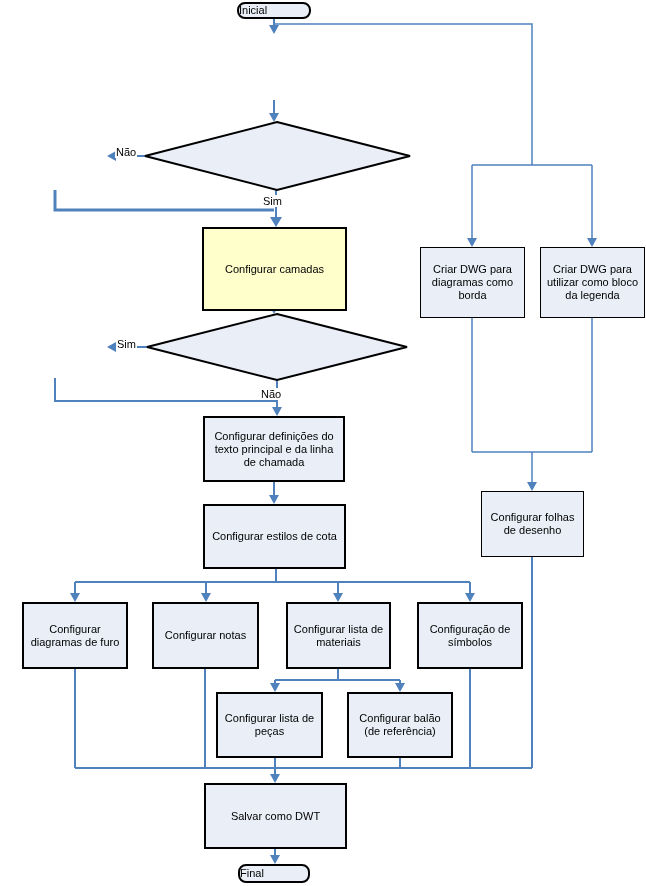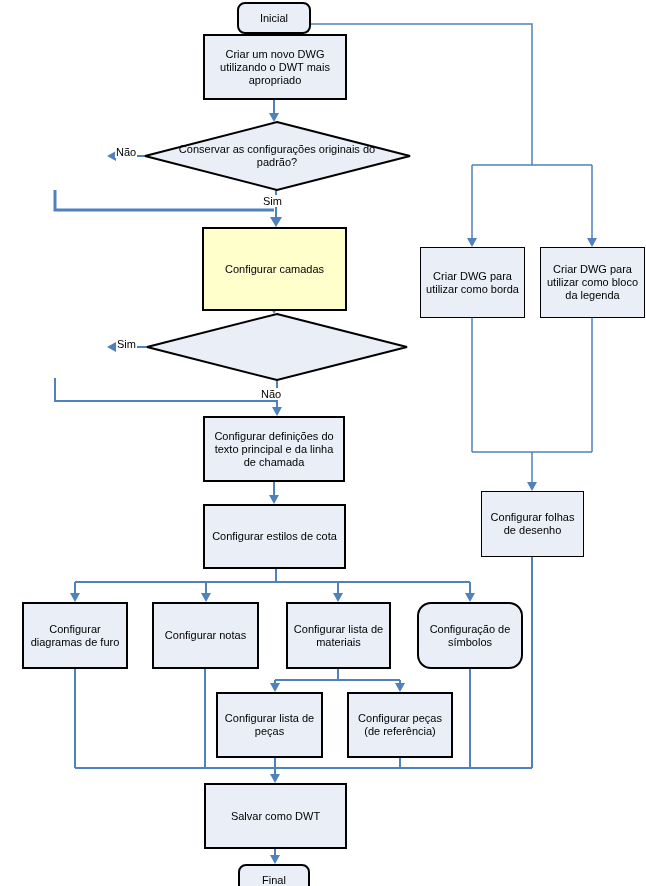"Inicial" .terminator { justify-content: center -> none; padding: 14px -> 0 }
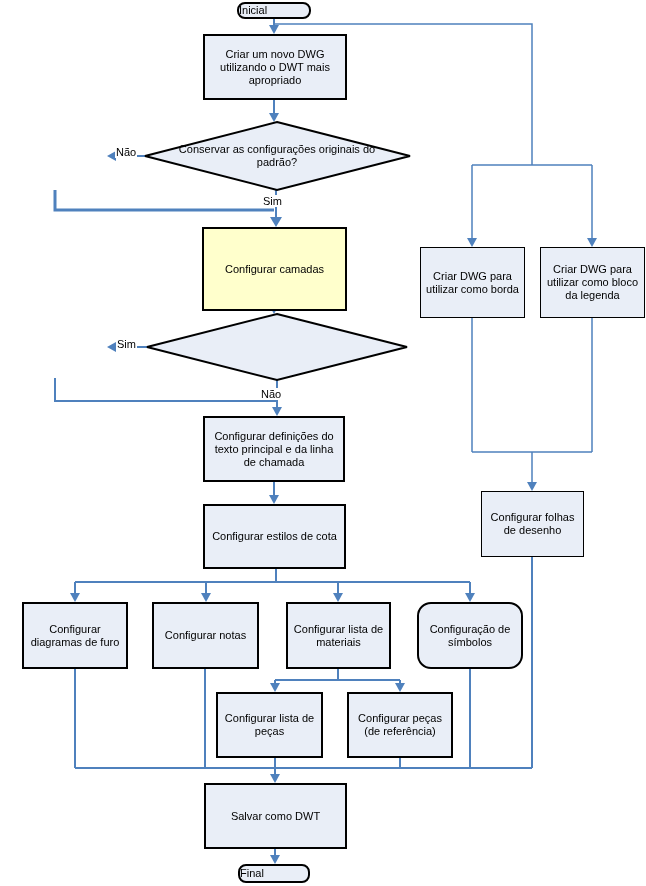"Criar um novo DWG utilizando" div.node { html: <div> <span>Criar um novo DWG utilizando o DWT mais apropriado</span> </div> -> none }
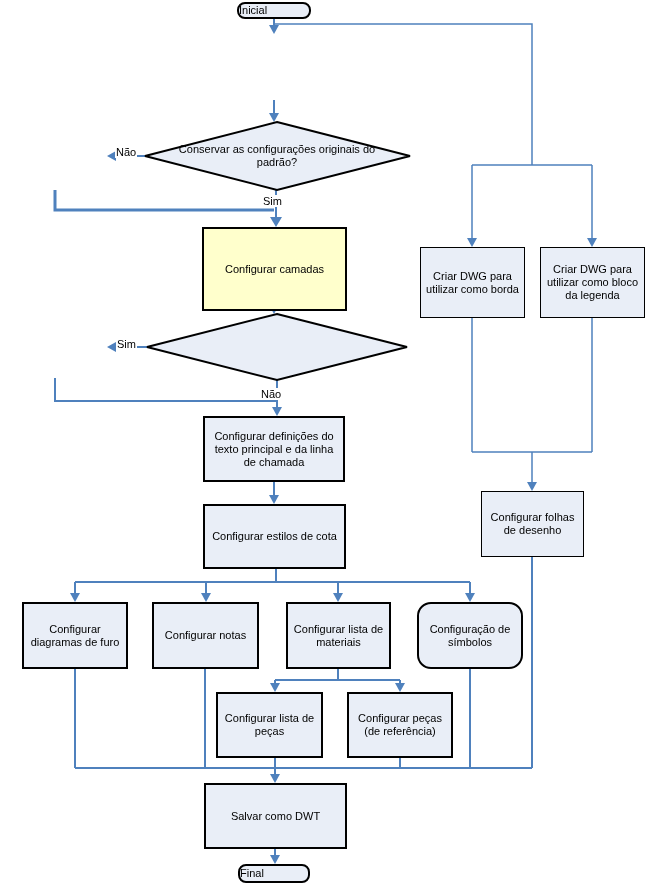"Conservar as configurações originais do" div.dlabel { html: <div> <span>Conservar as configurações originais do padrão?</span> </div> -> none }
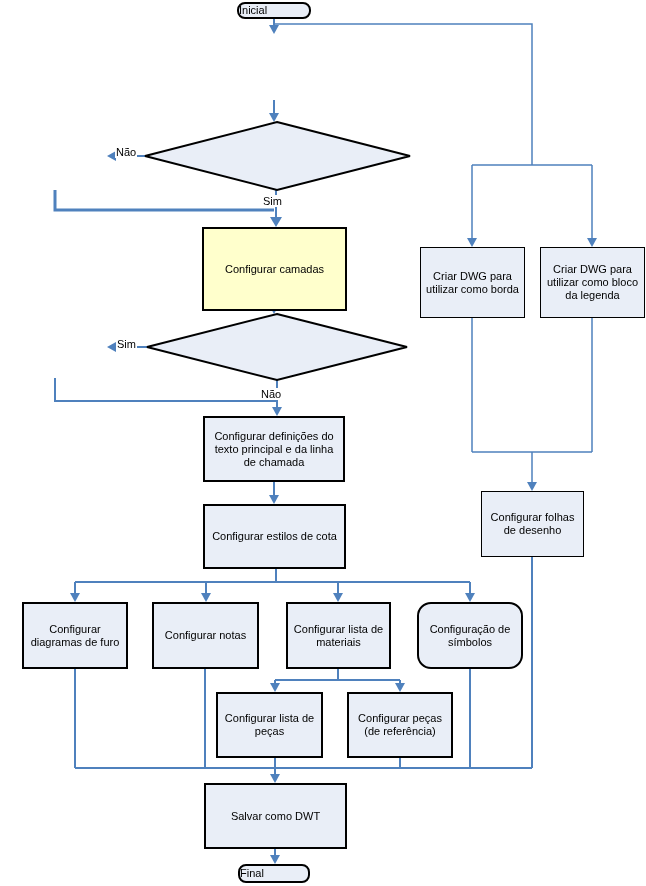"Criar DWG para utilizar como borda" span { text: utilizar -> diagramas }
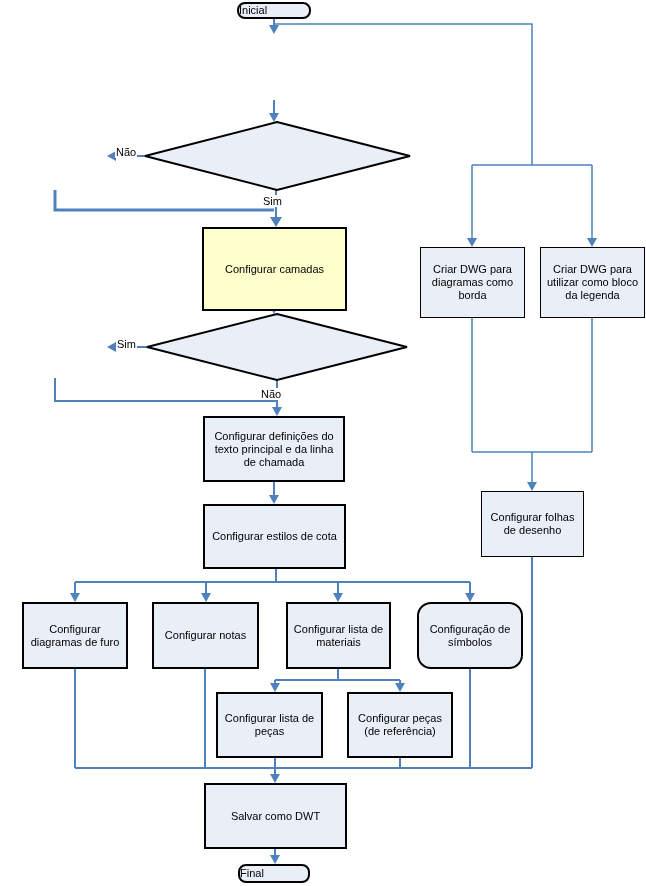"Configuração de símbolos" div.node { border-radius: 14px -> none }
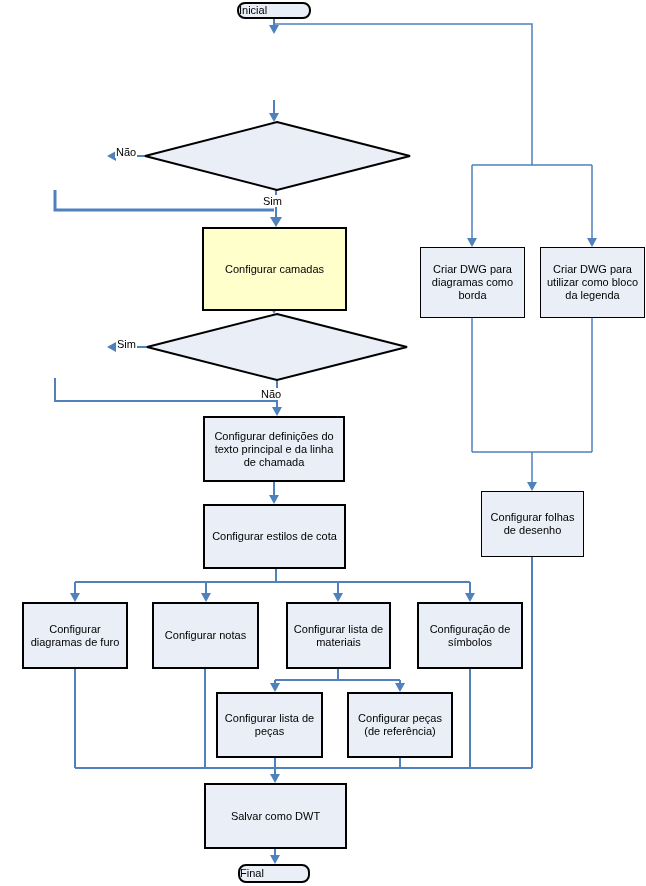"Configurar peças (de referência)" span { text: peças -> balão }
